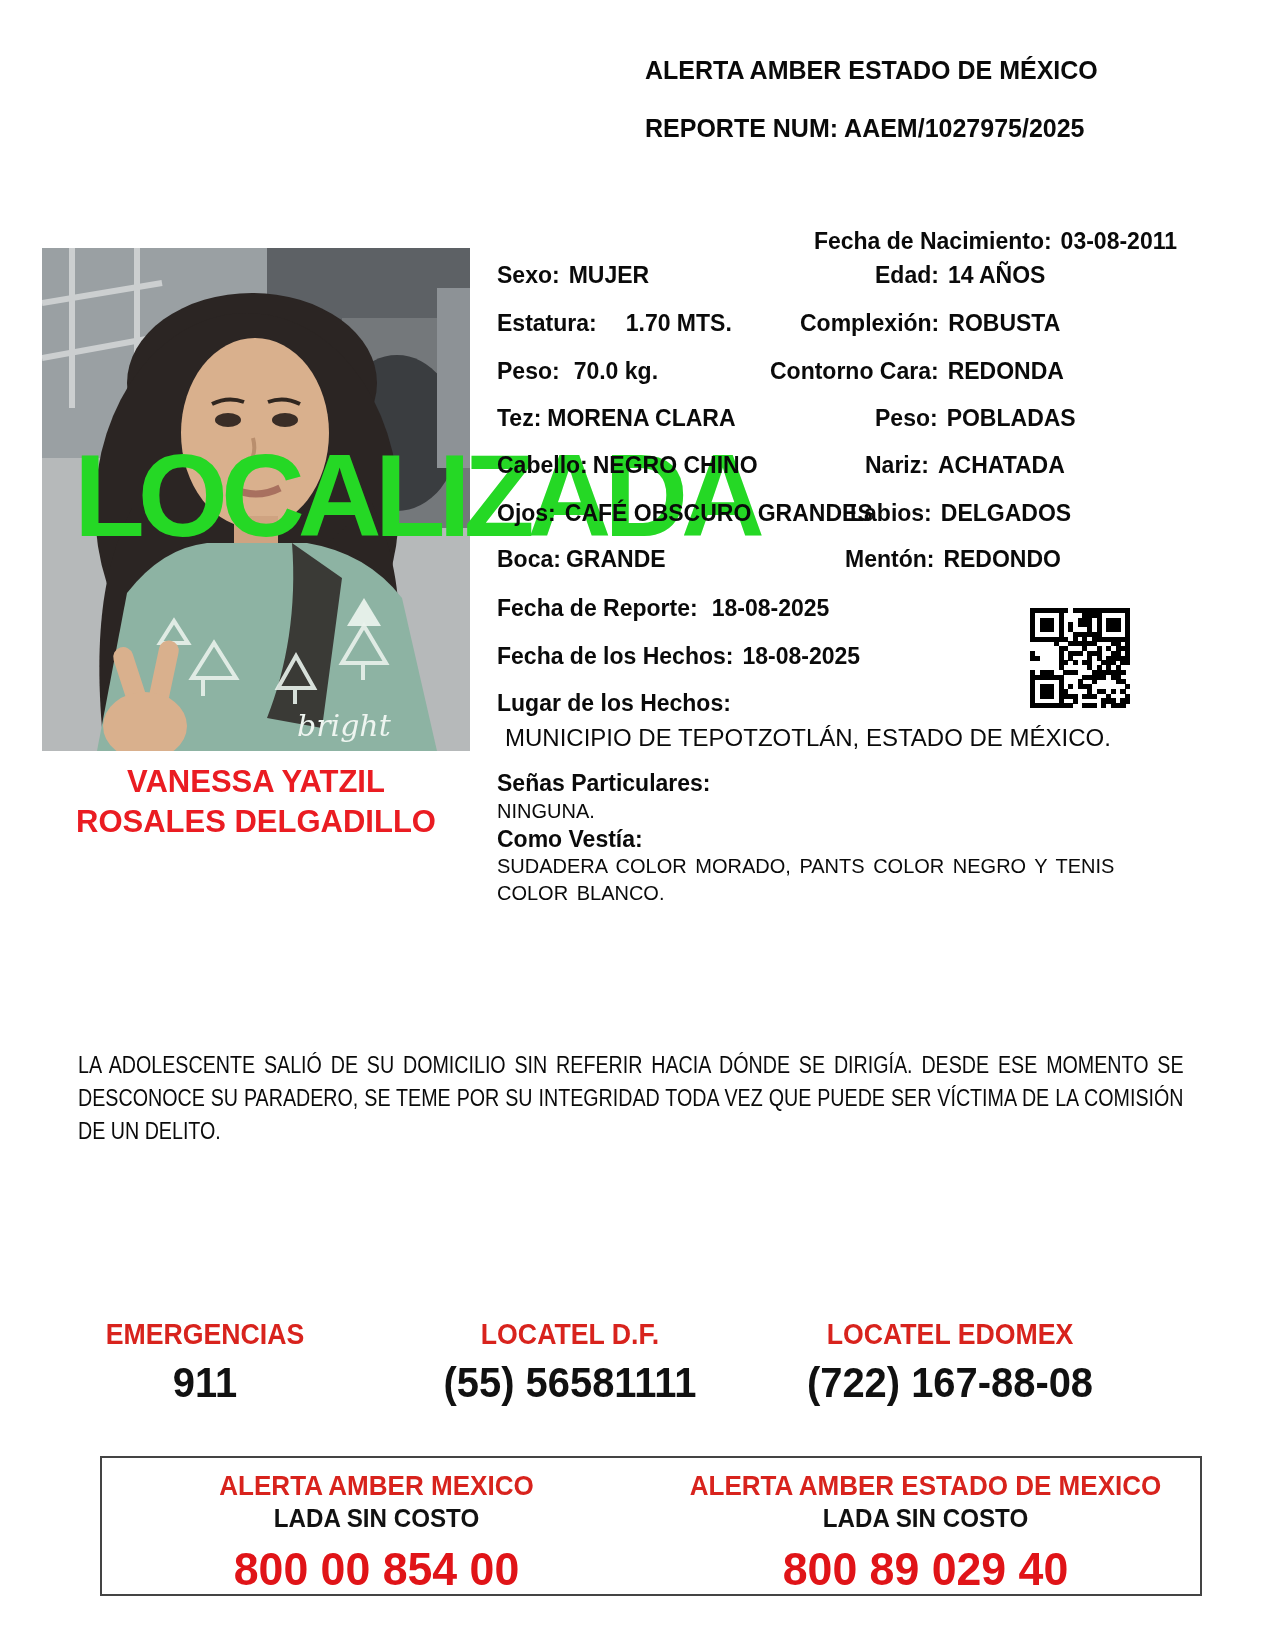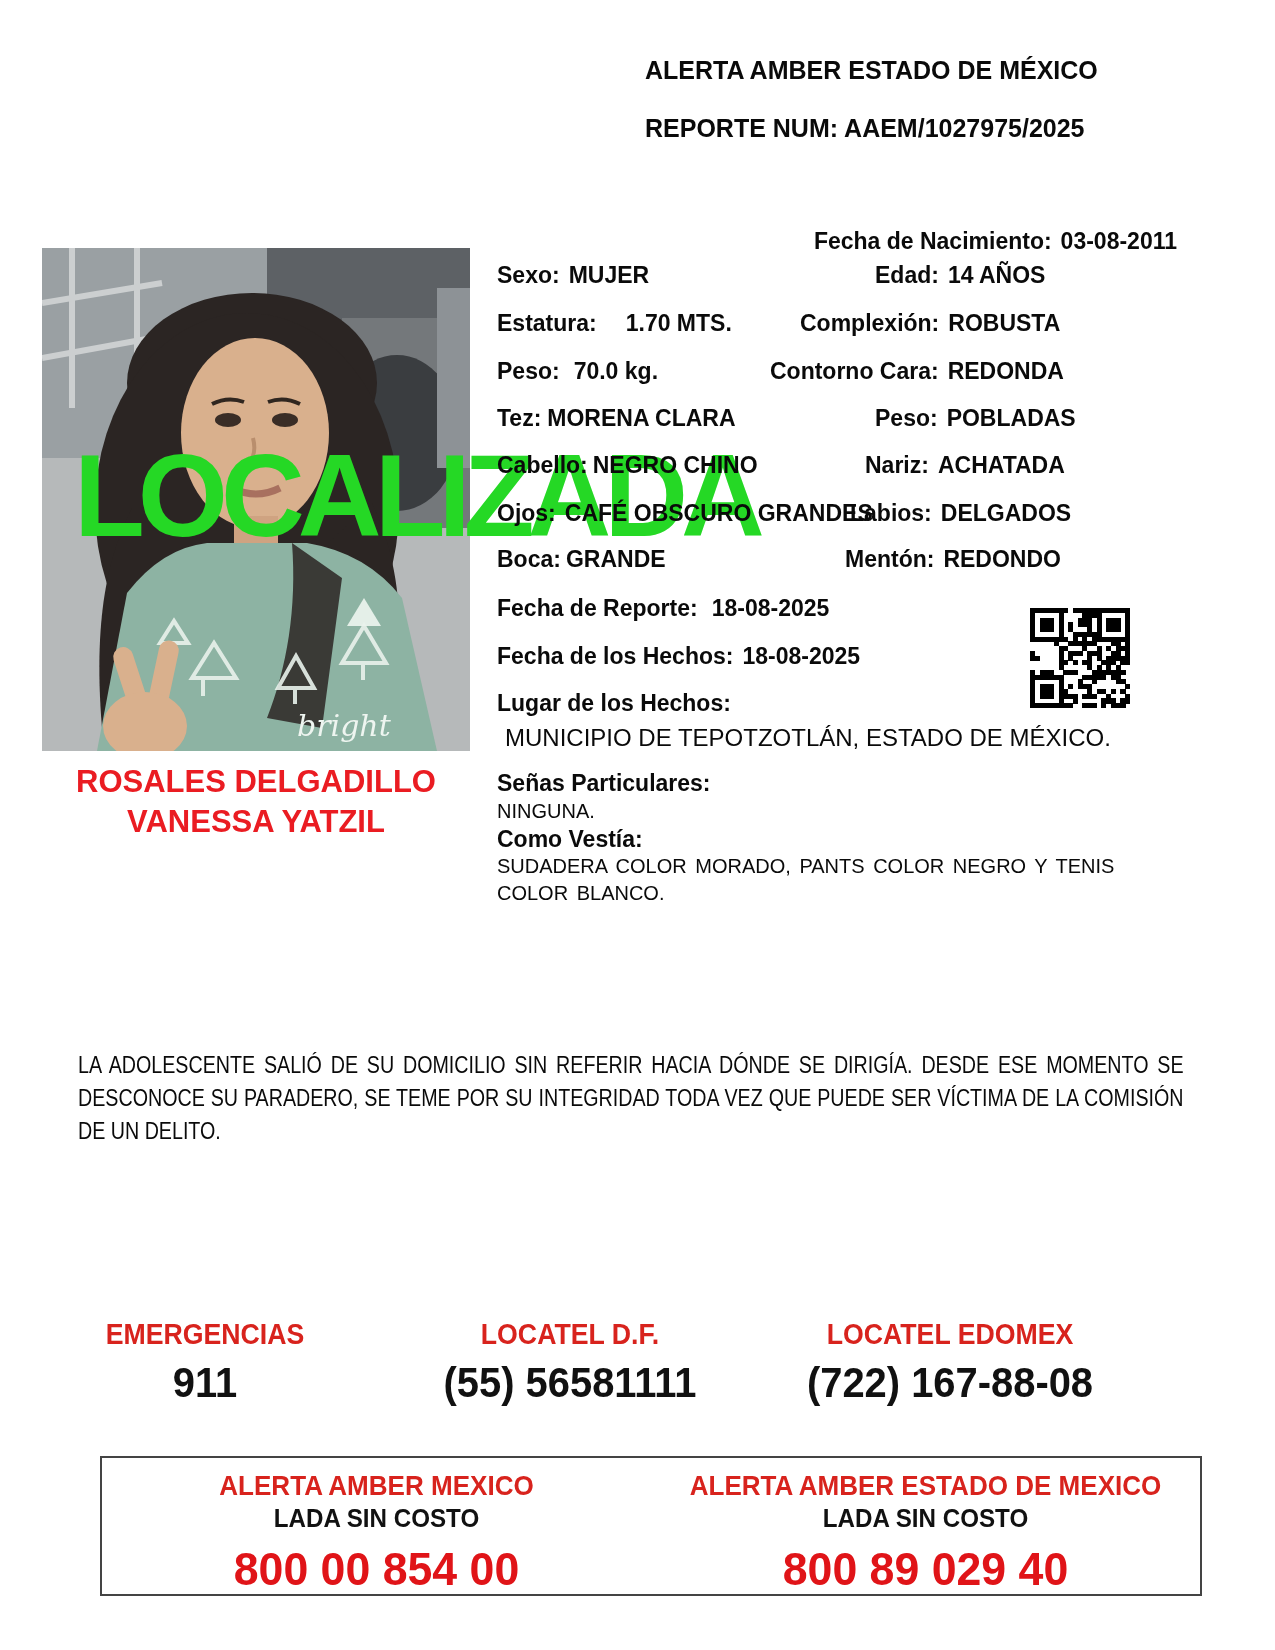"ROSALES DELGADILLO" div { order: before "VANESSA YATZIL" -> after "VANESSA YATZIL" }
